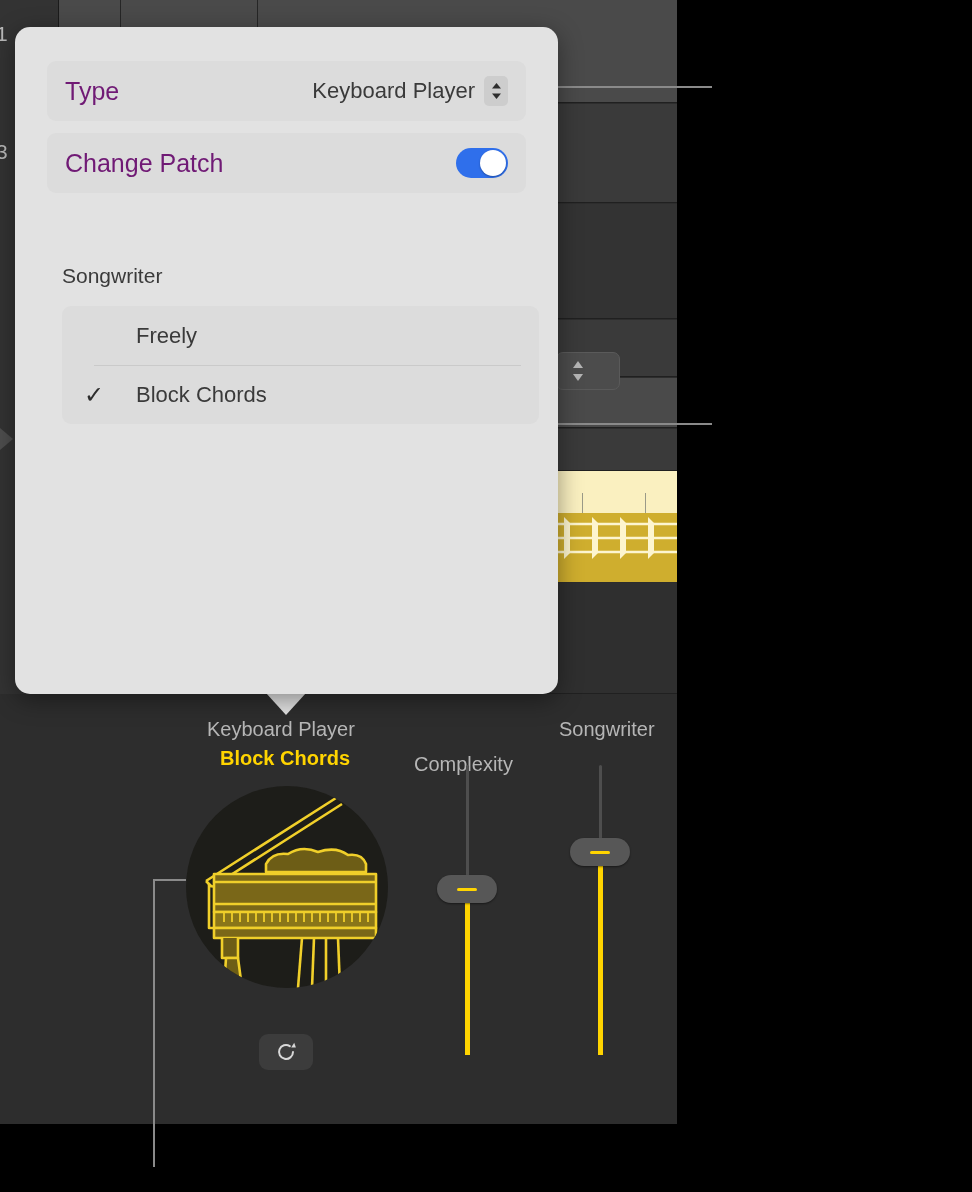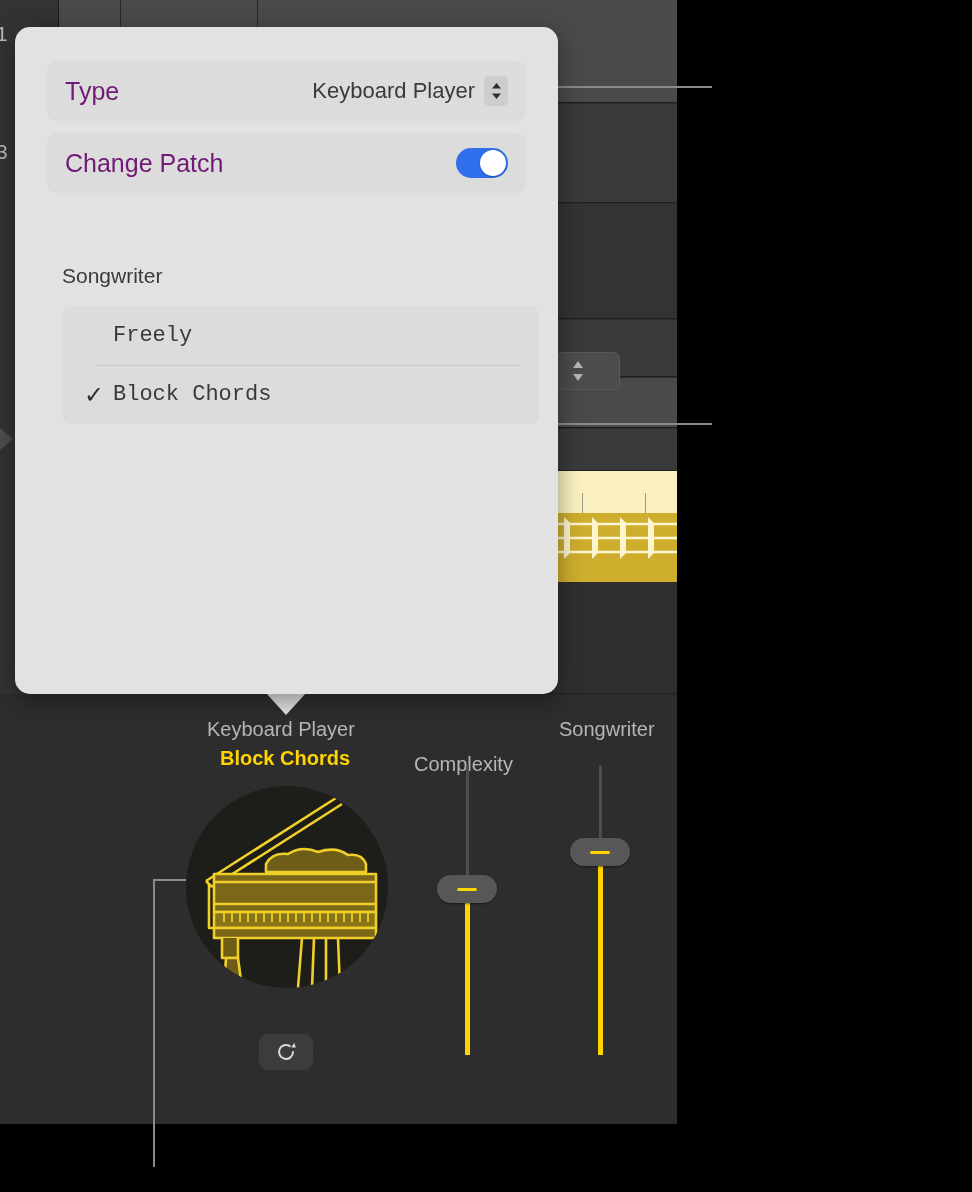"Freely" .style-label { font-family: Liberation Mono, monospace -> none; margin-left: 51px -> 74px }
